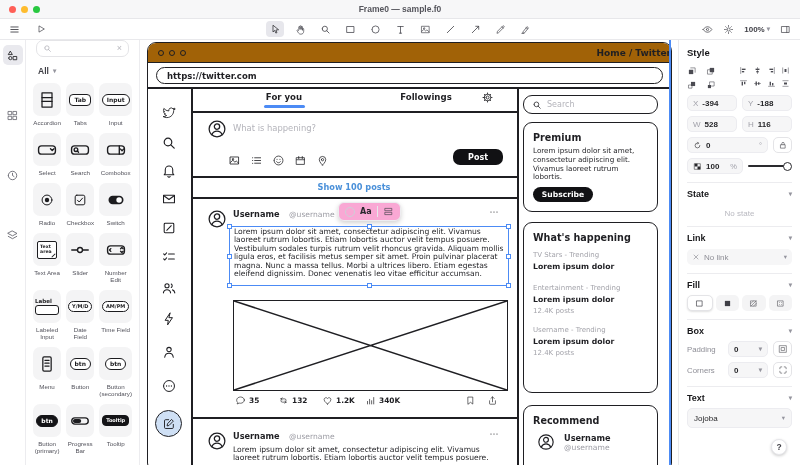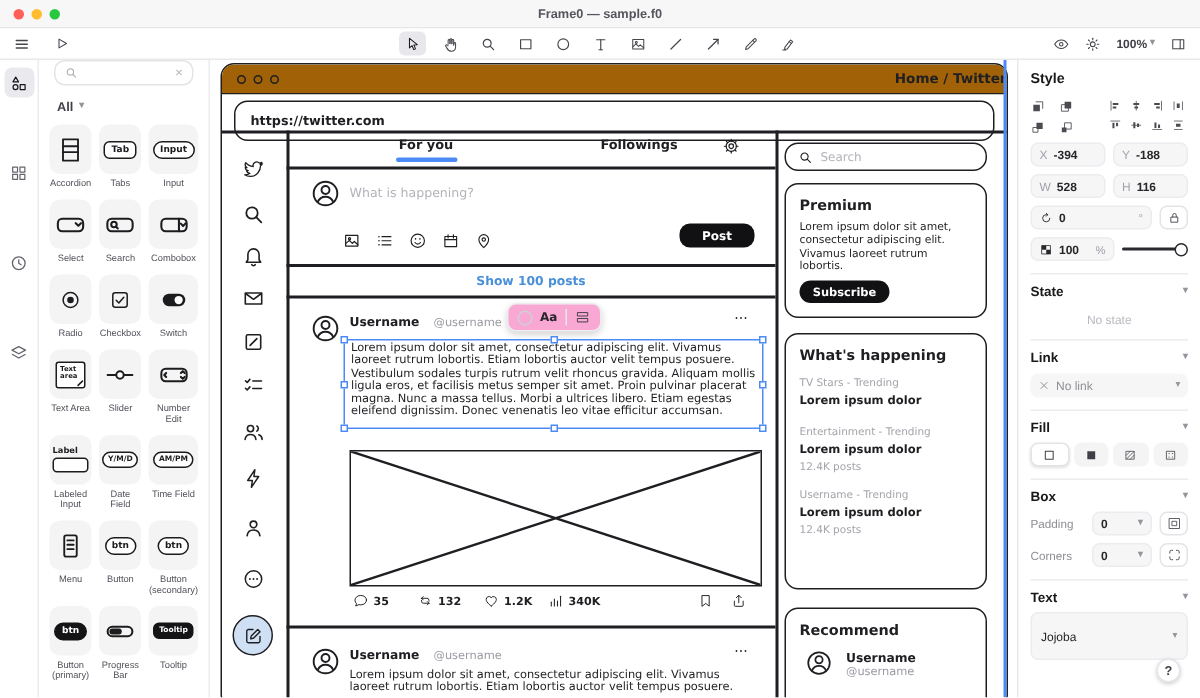"https://twitter.com" .furl { height: 27px -> 17px }
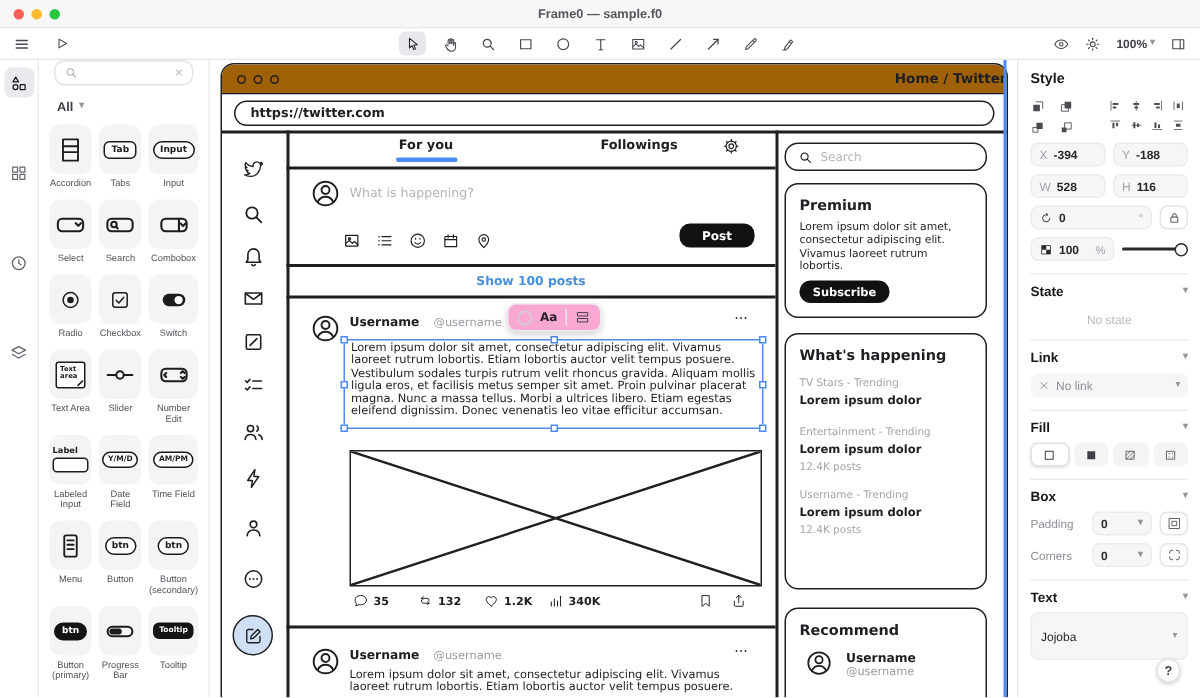"Jojoba" .selfld { height: 32px -> 20px }
